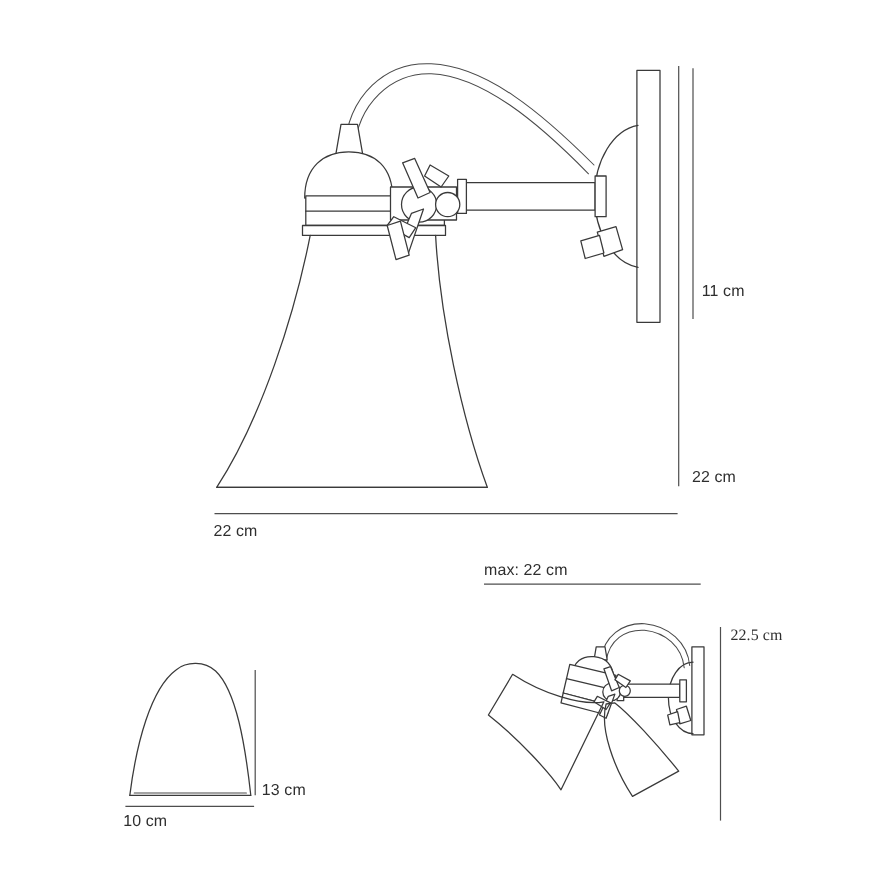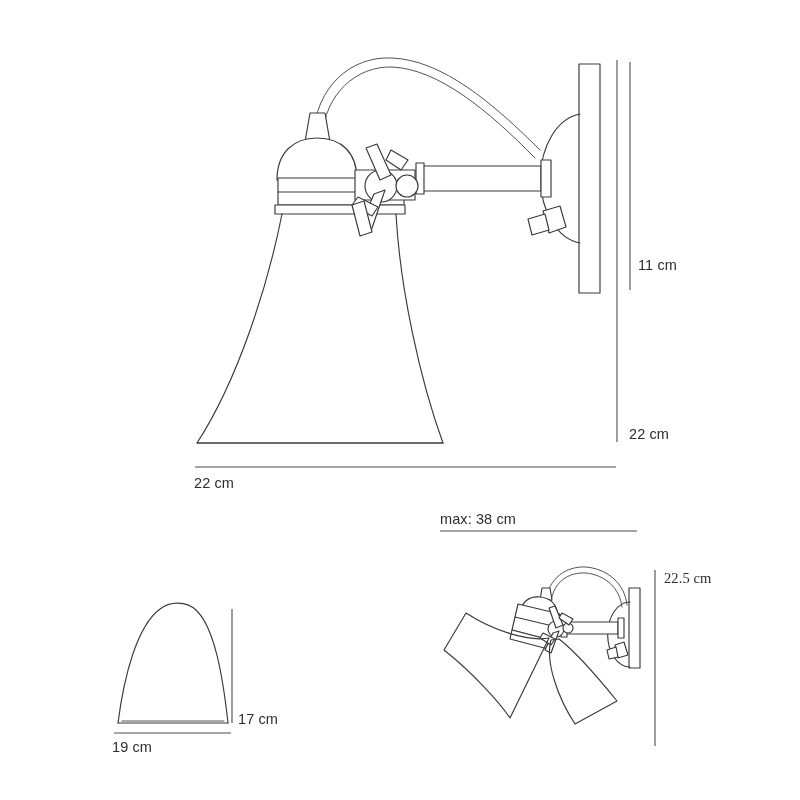"max: 38 cm" div.dimlabel { text: 38 -> 22 }
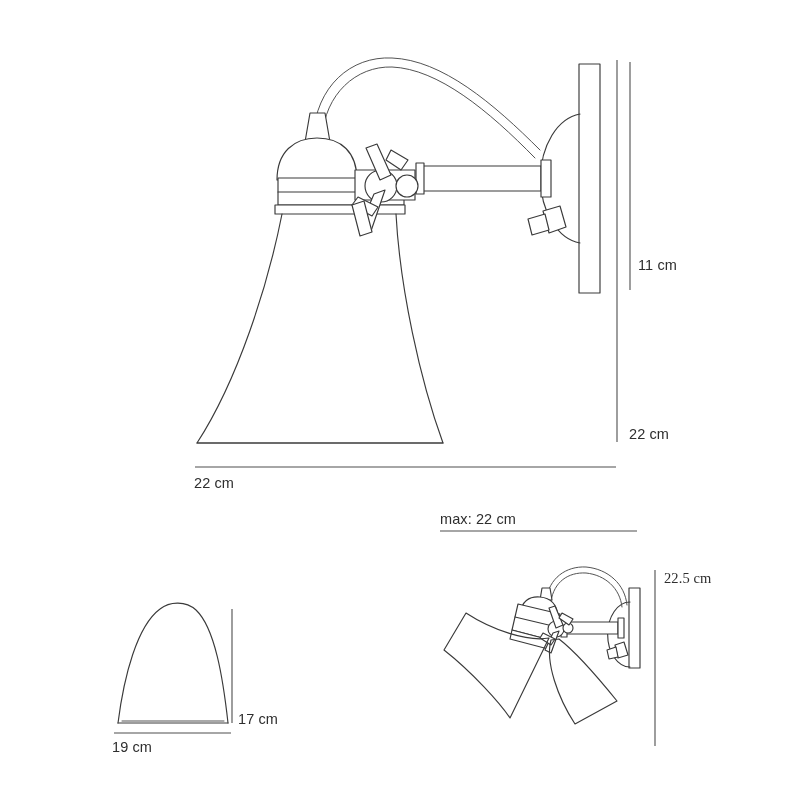"17 cm" div.dimlabel { text: 17 -> 13 }
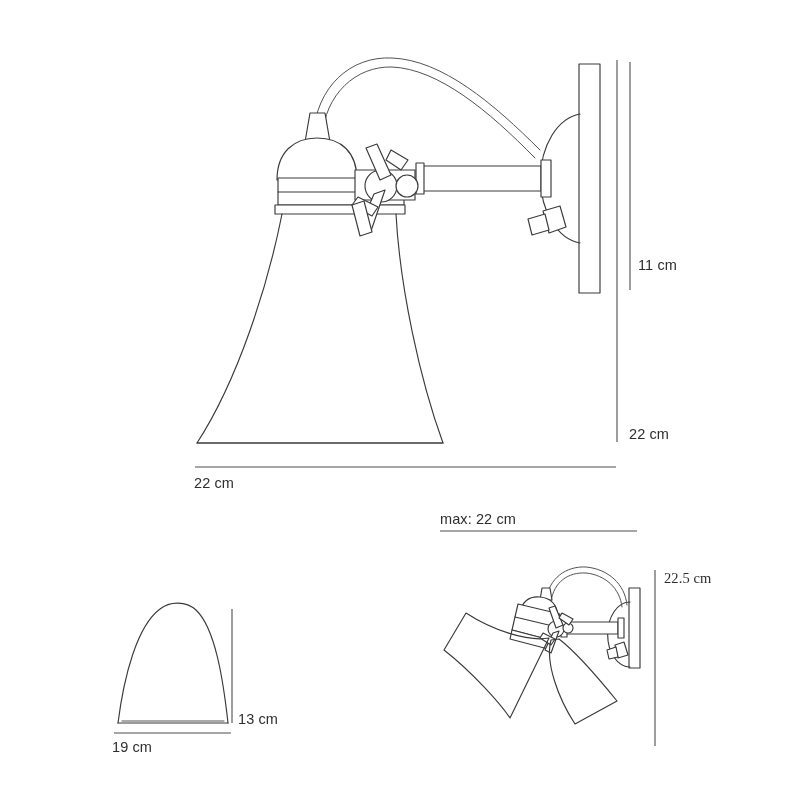"19 cm" div.dimlabel { text: 19 -> 10 }
